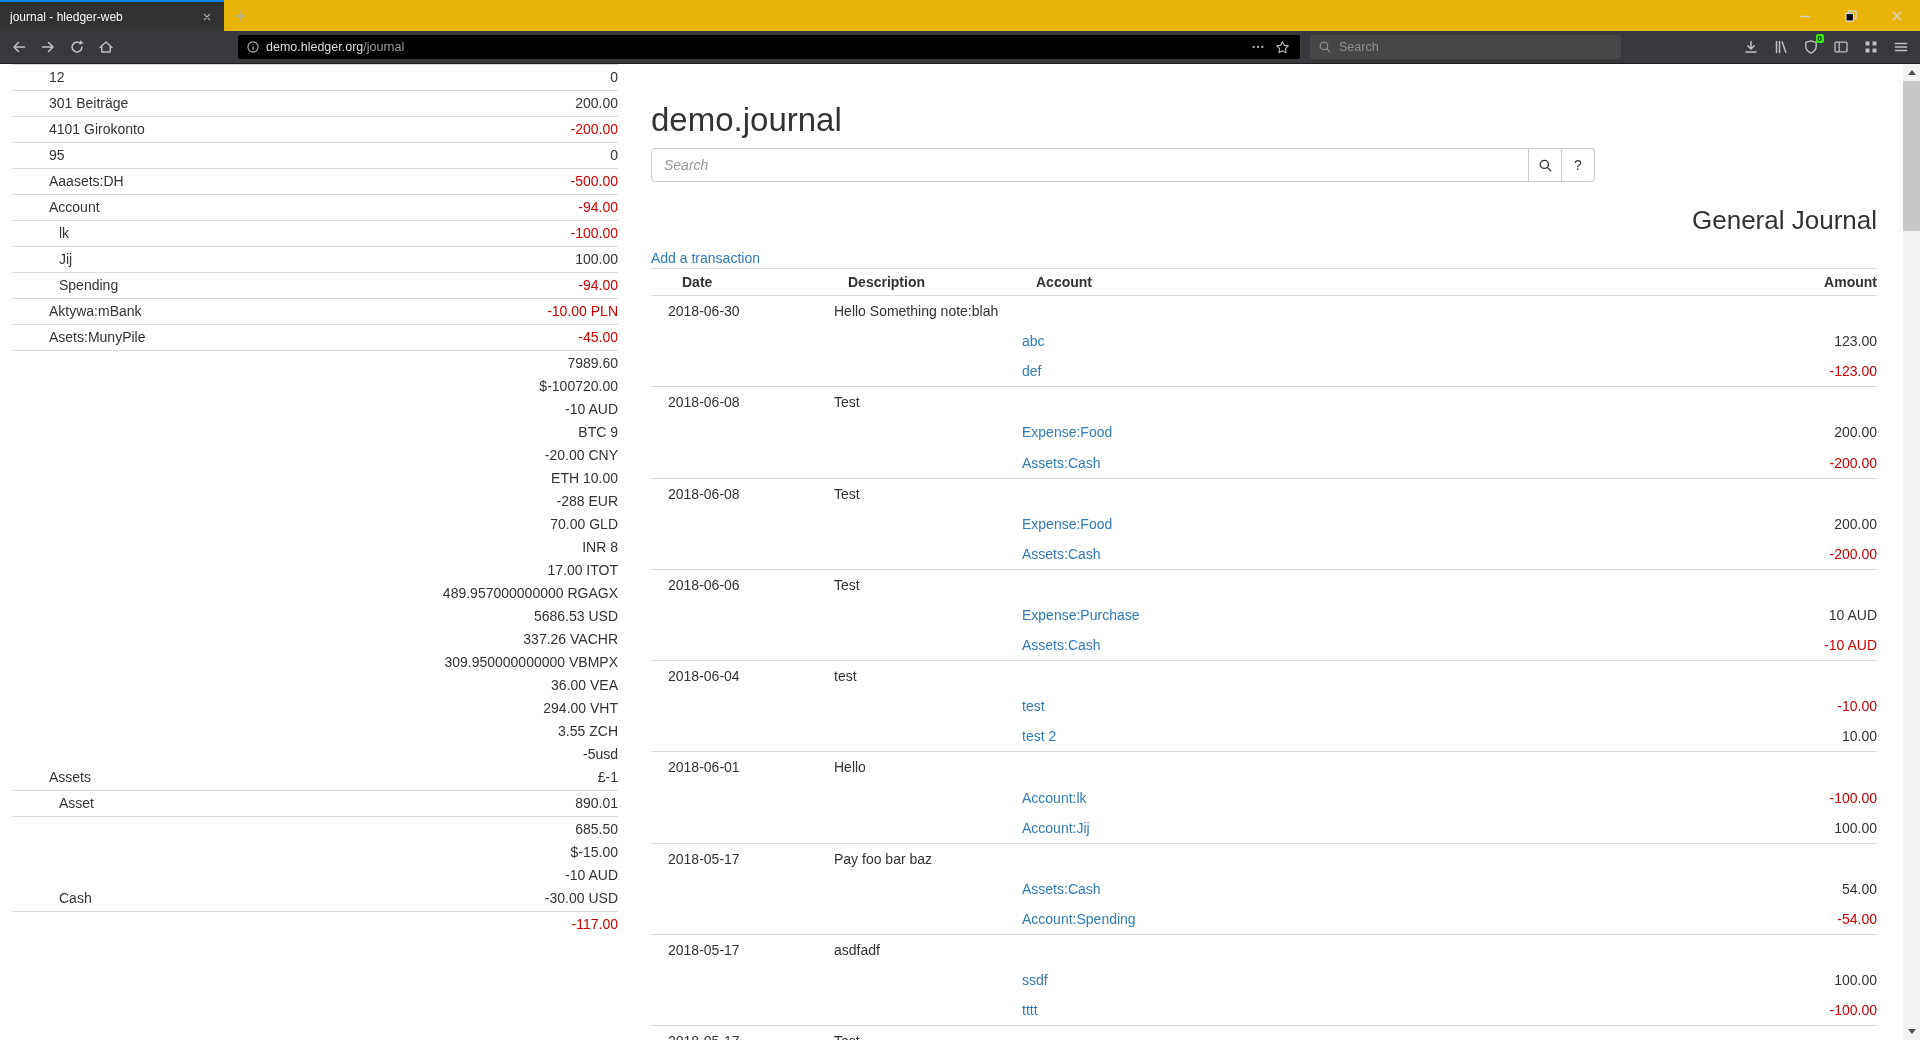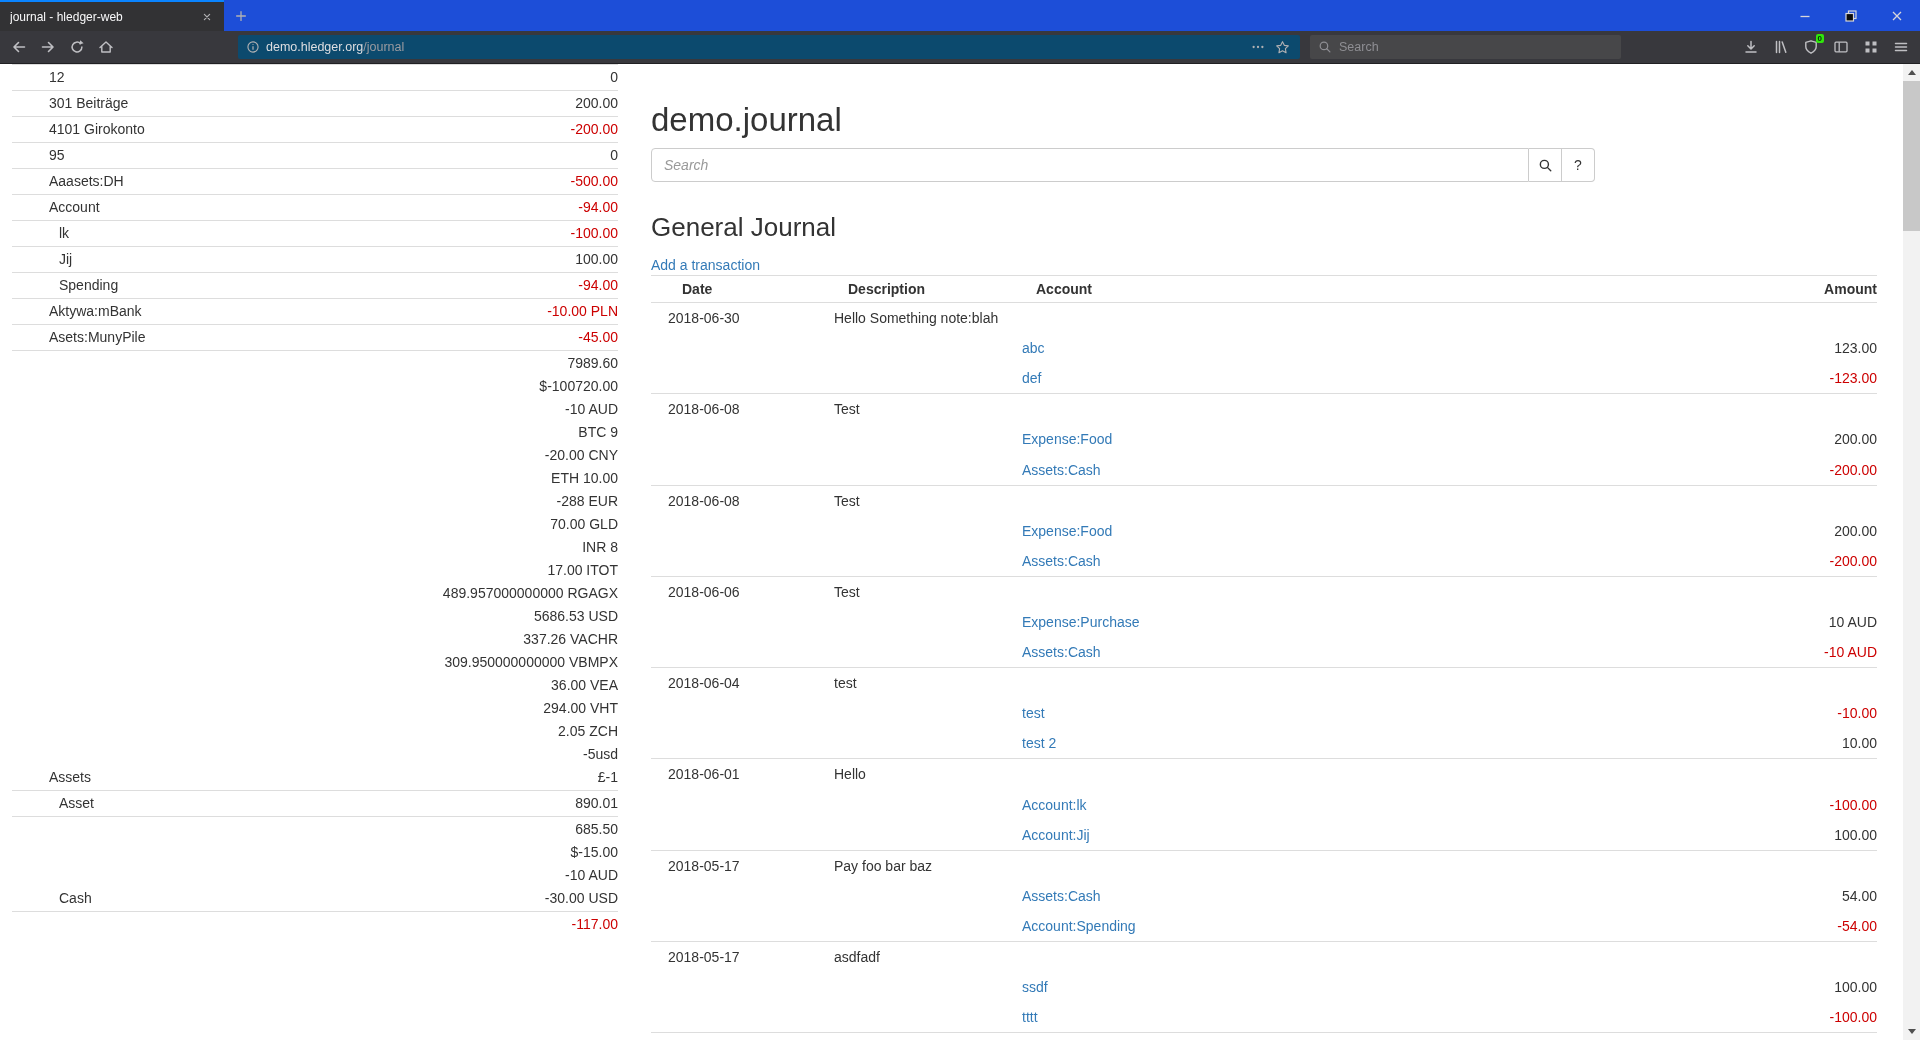"journal - hledger-web" .tabbar { background: #1d4ed8 -> #eab308 }
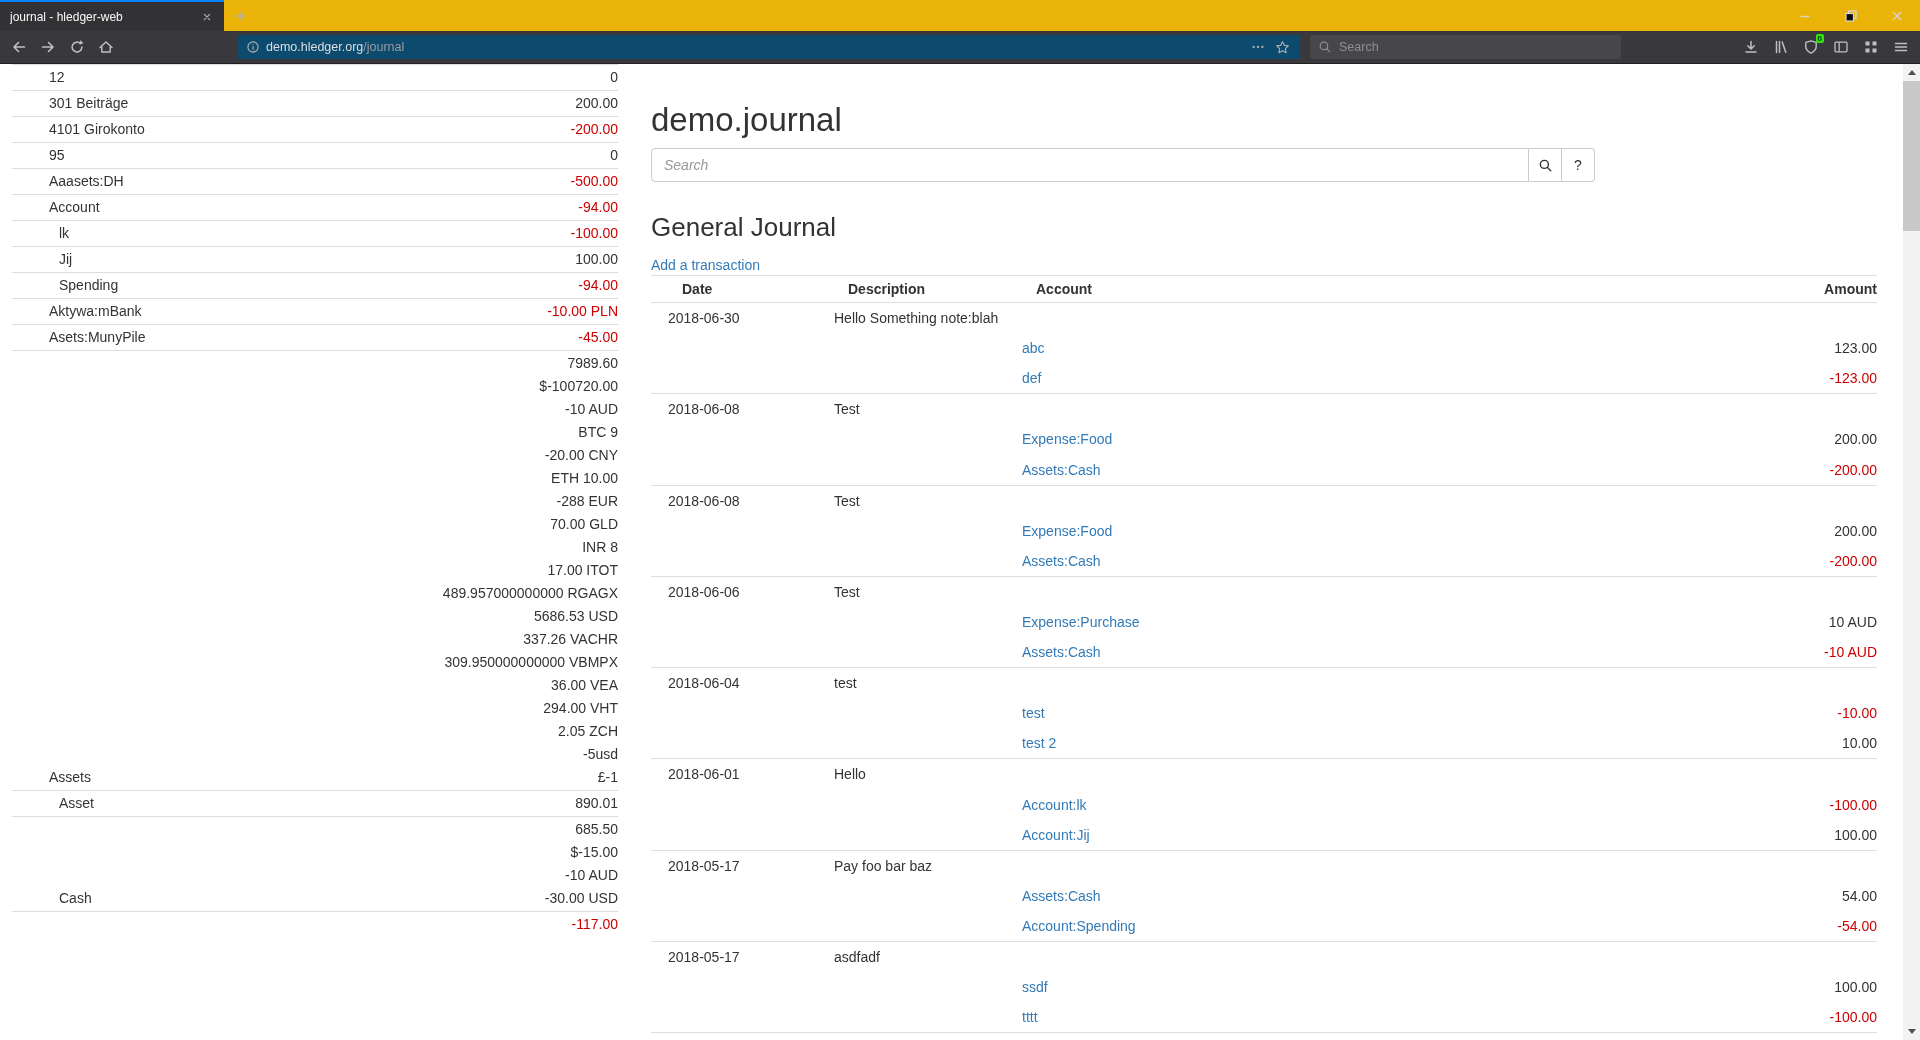"demo.hledger.org/journal" .urlbar { background: #0c4a6e -> #000000 }
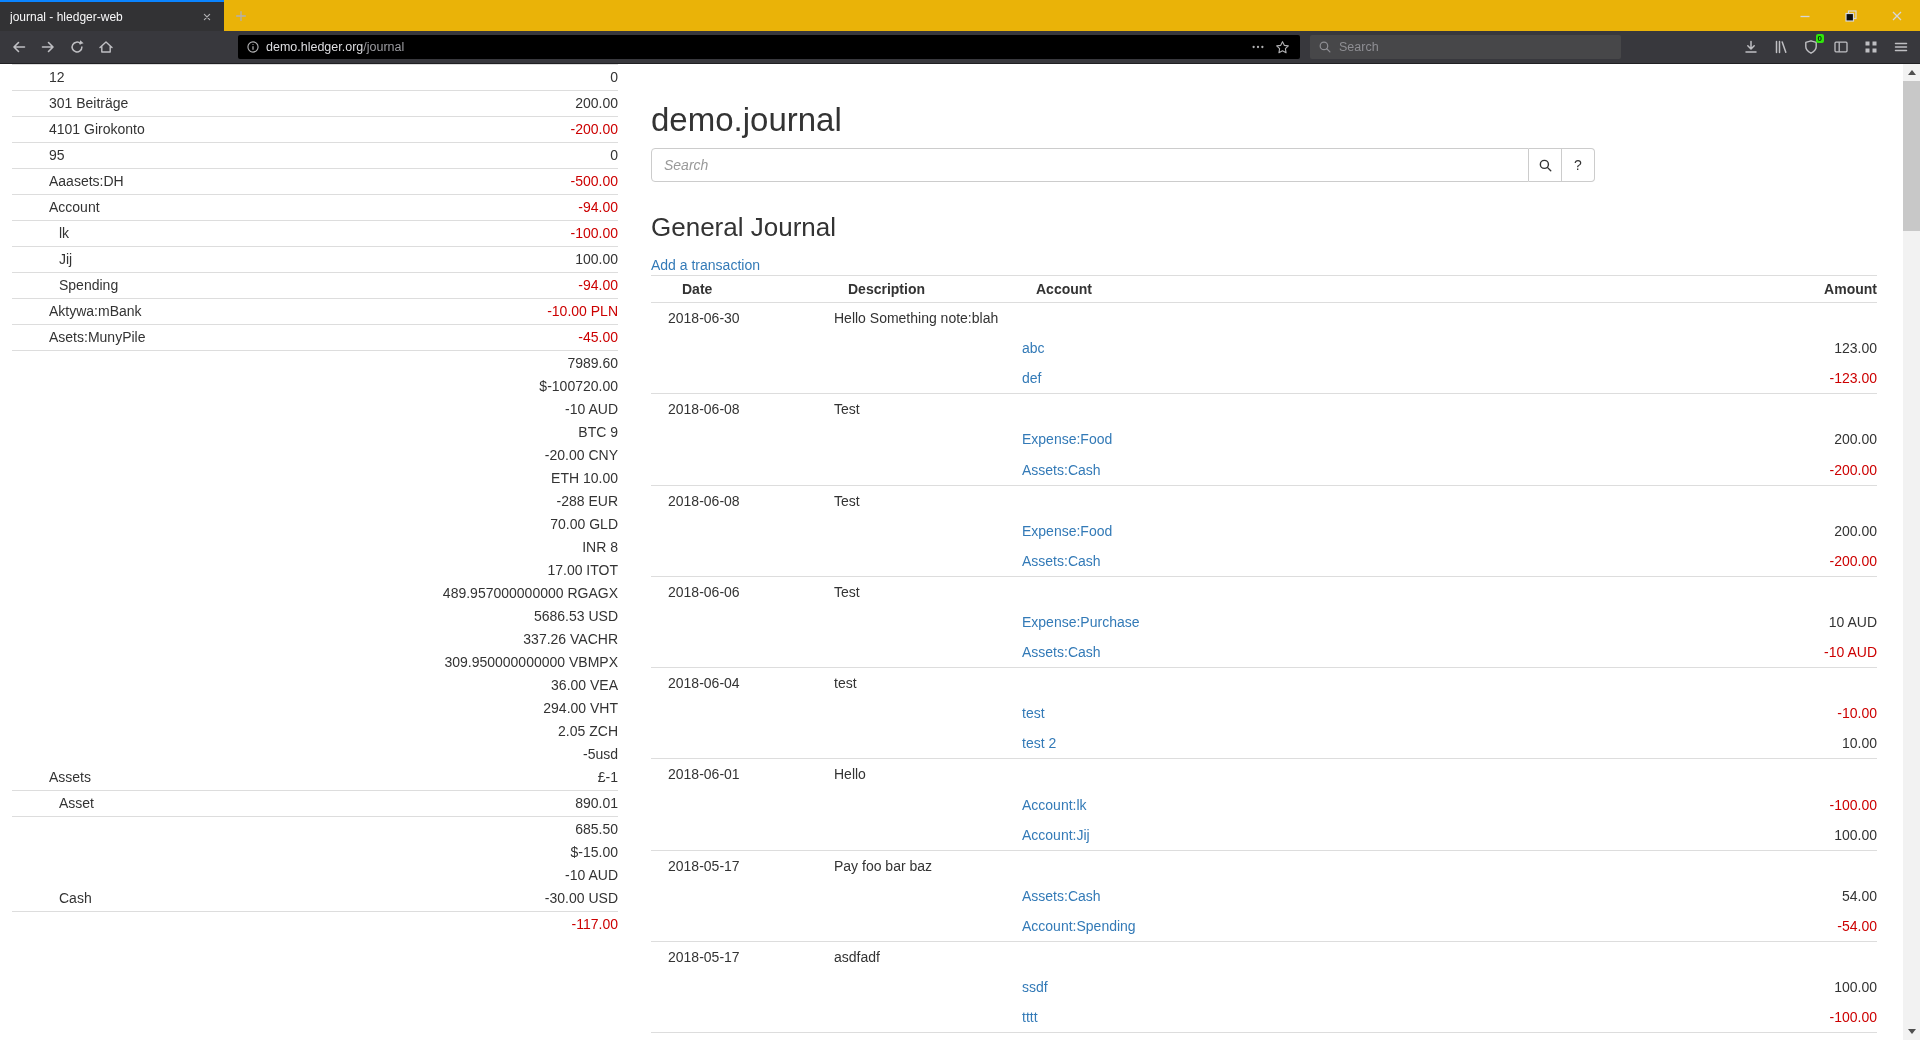"General Journal" .main h2 { margin-top: 30px -> 23px; text-align: none -> right }
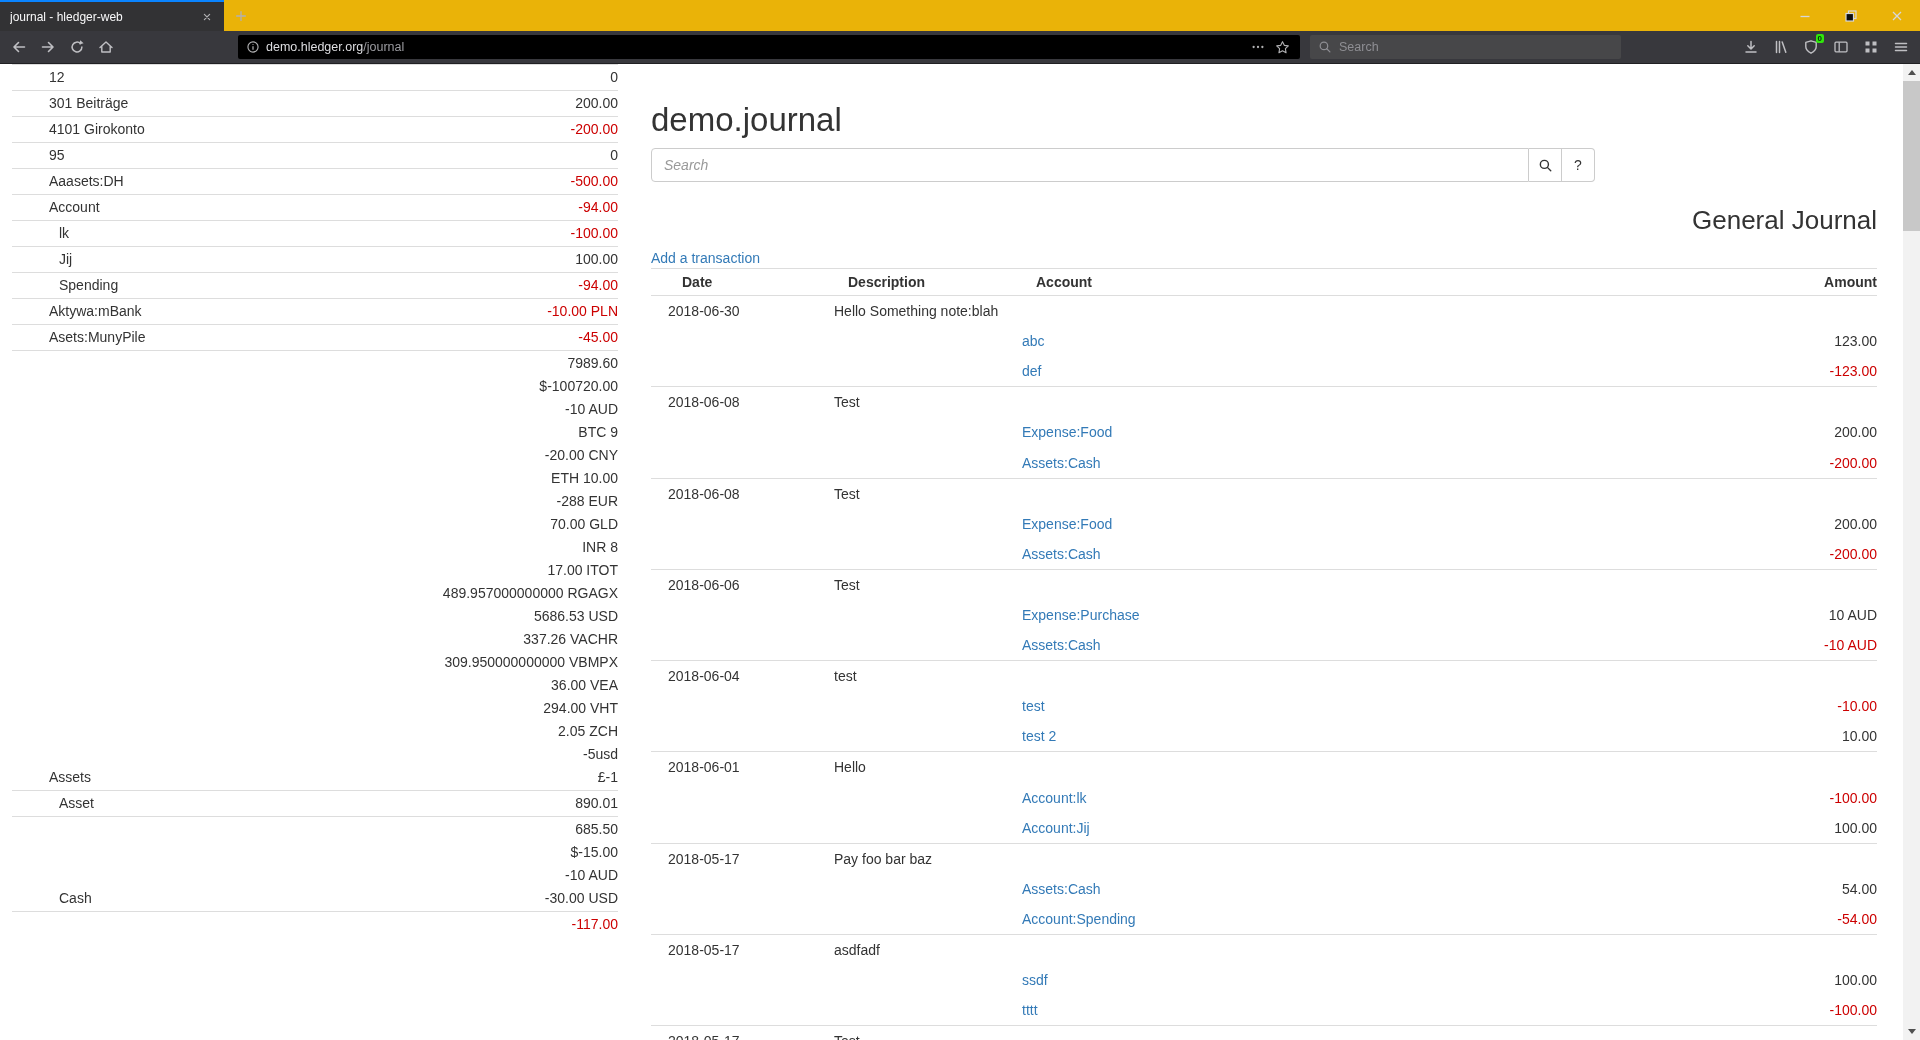"2.05 ZCH" div.sb-amt { text: 2.05 -> 3.55 }
